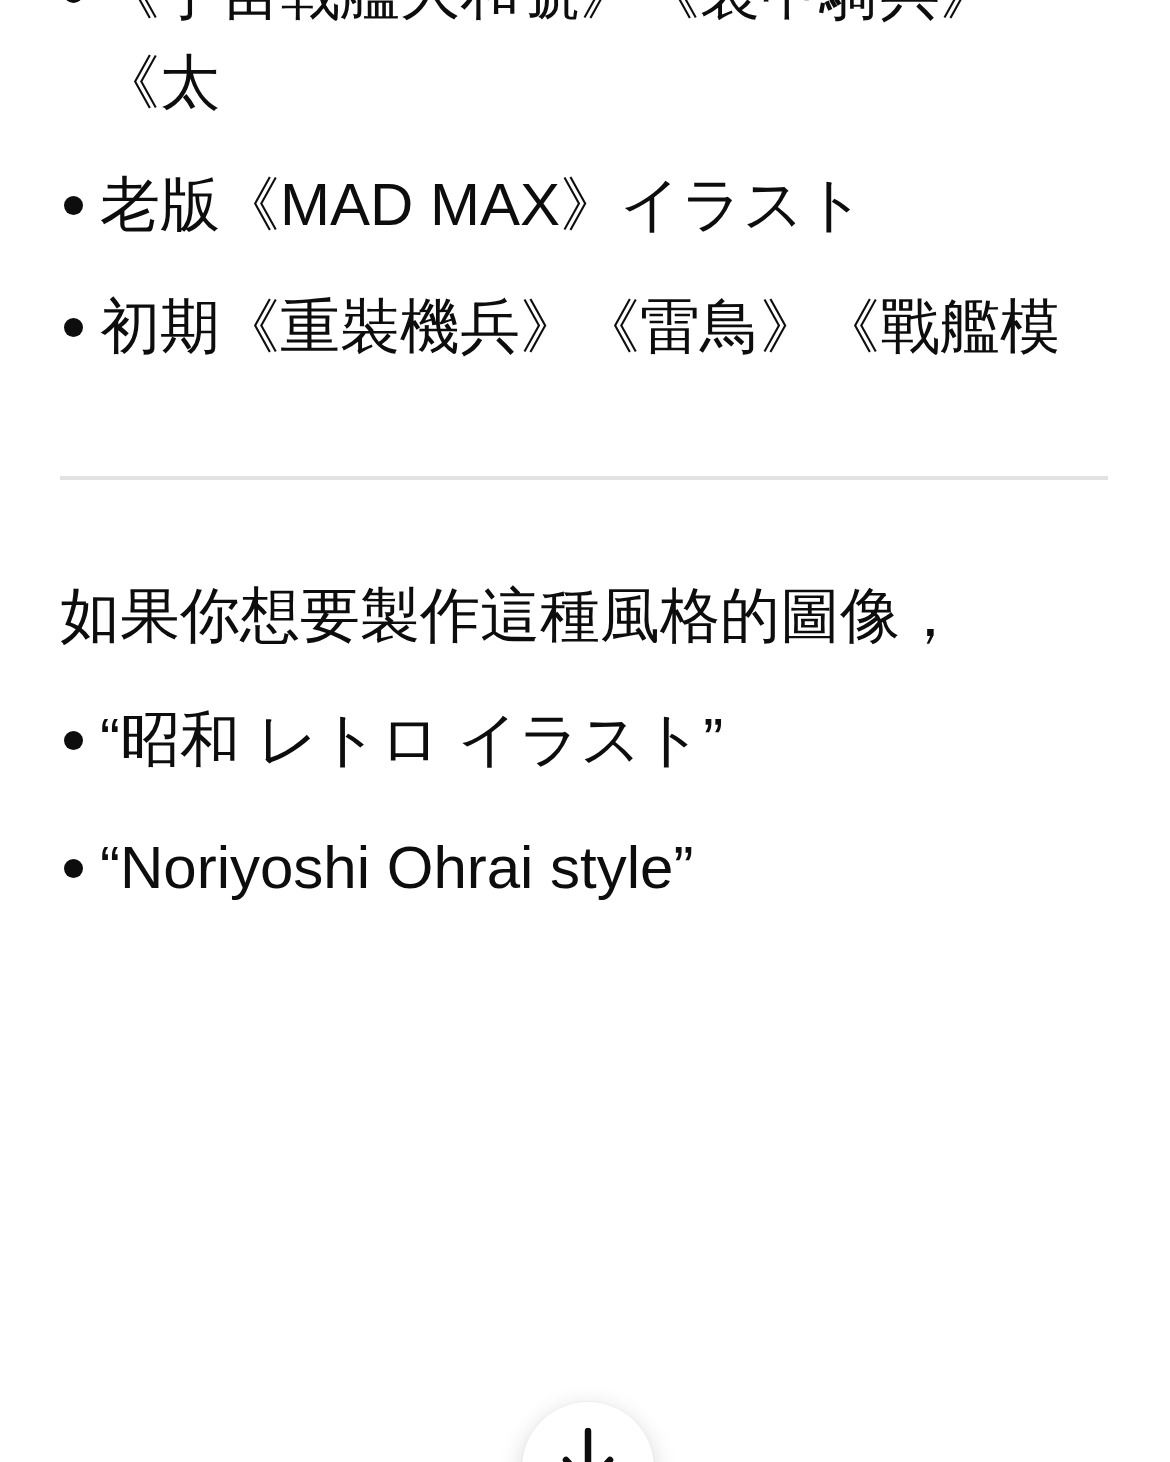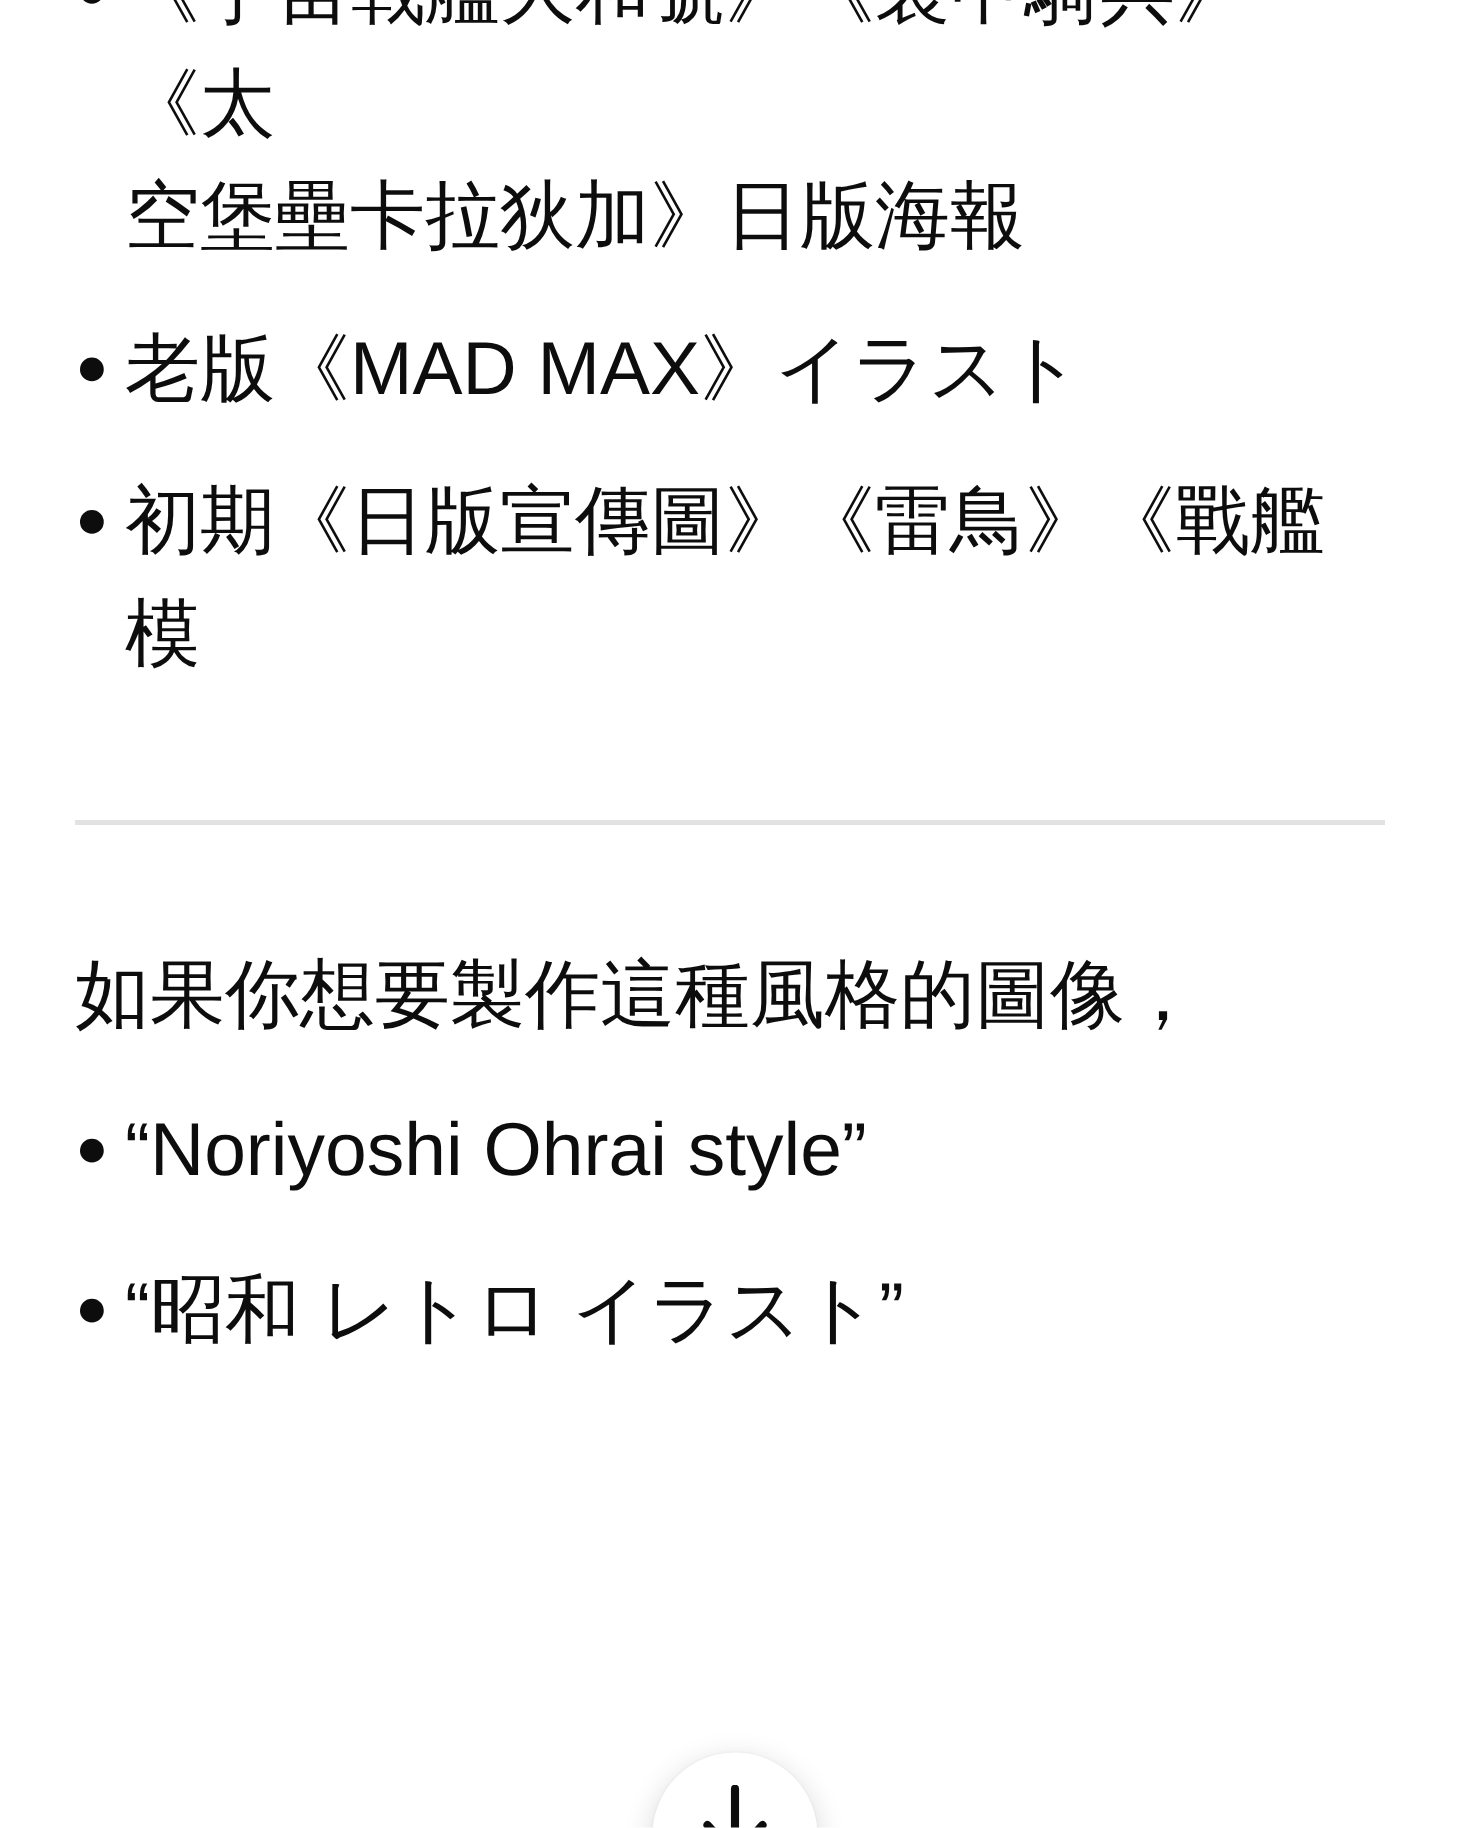"空堡壘卡拉狄加》日版海報" span.line { html: <span>空堡壘卡拉狄加》日版海報</span> -> none }
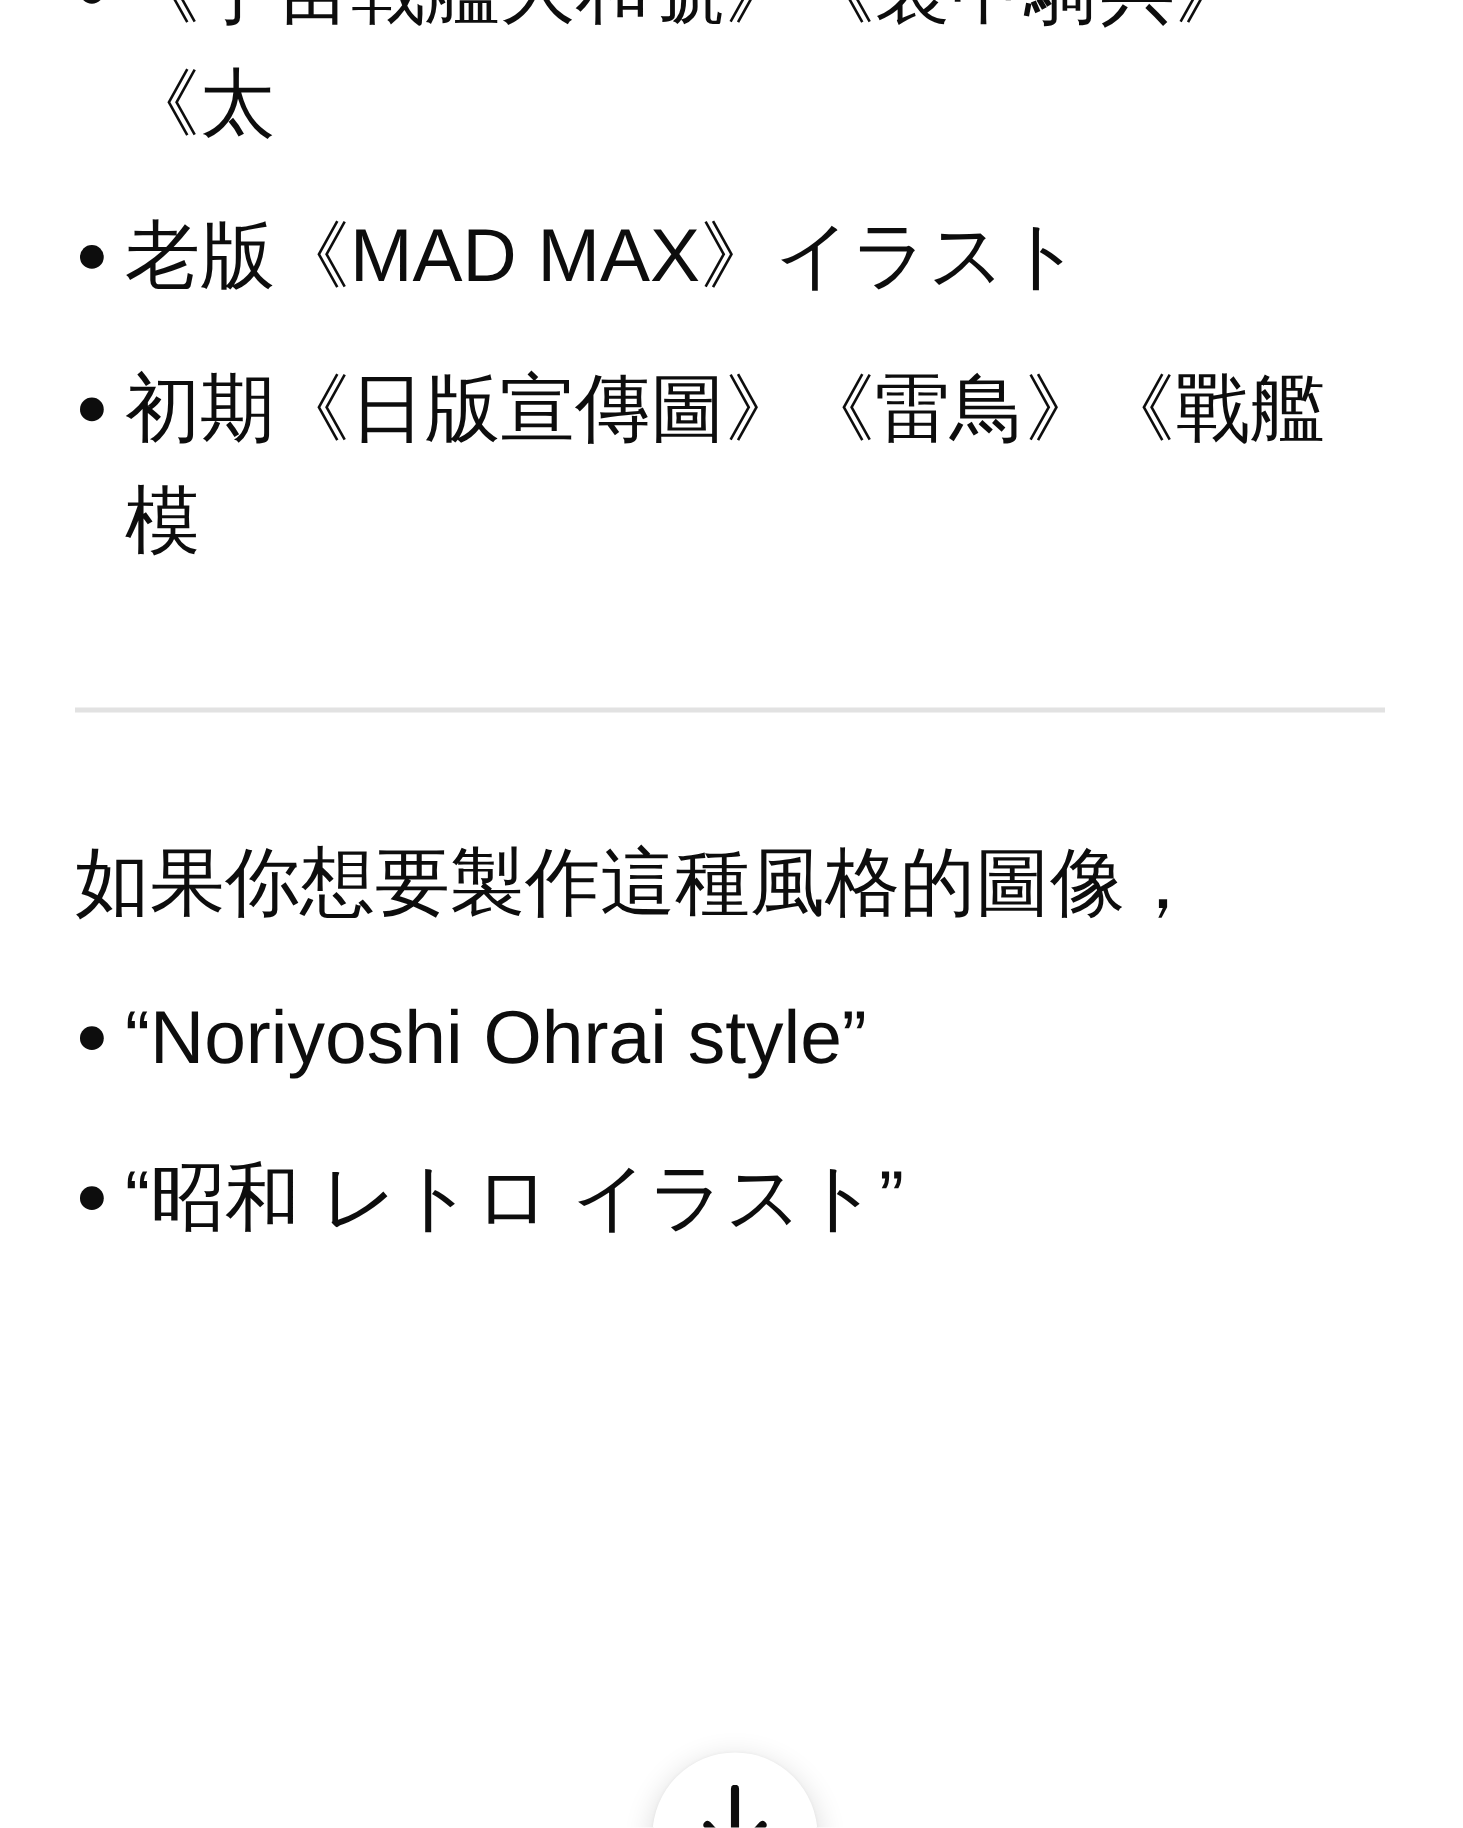"初期《日版宣傳圖》《雷鳥》《戰艦模" span.line { text: 日版宣傳圖 -> 重裝機兵 }
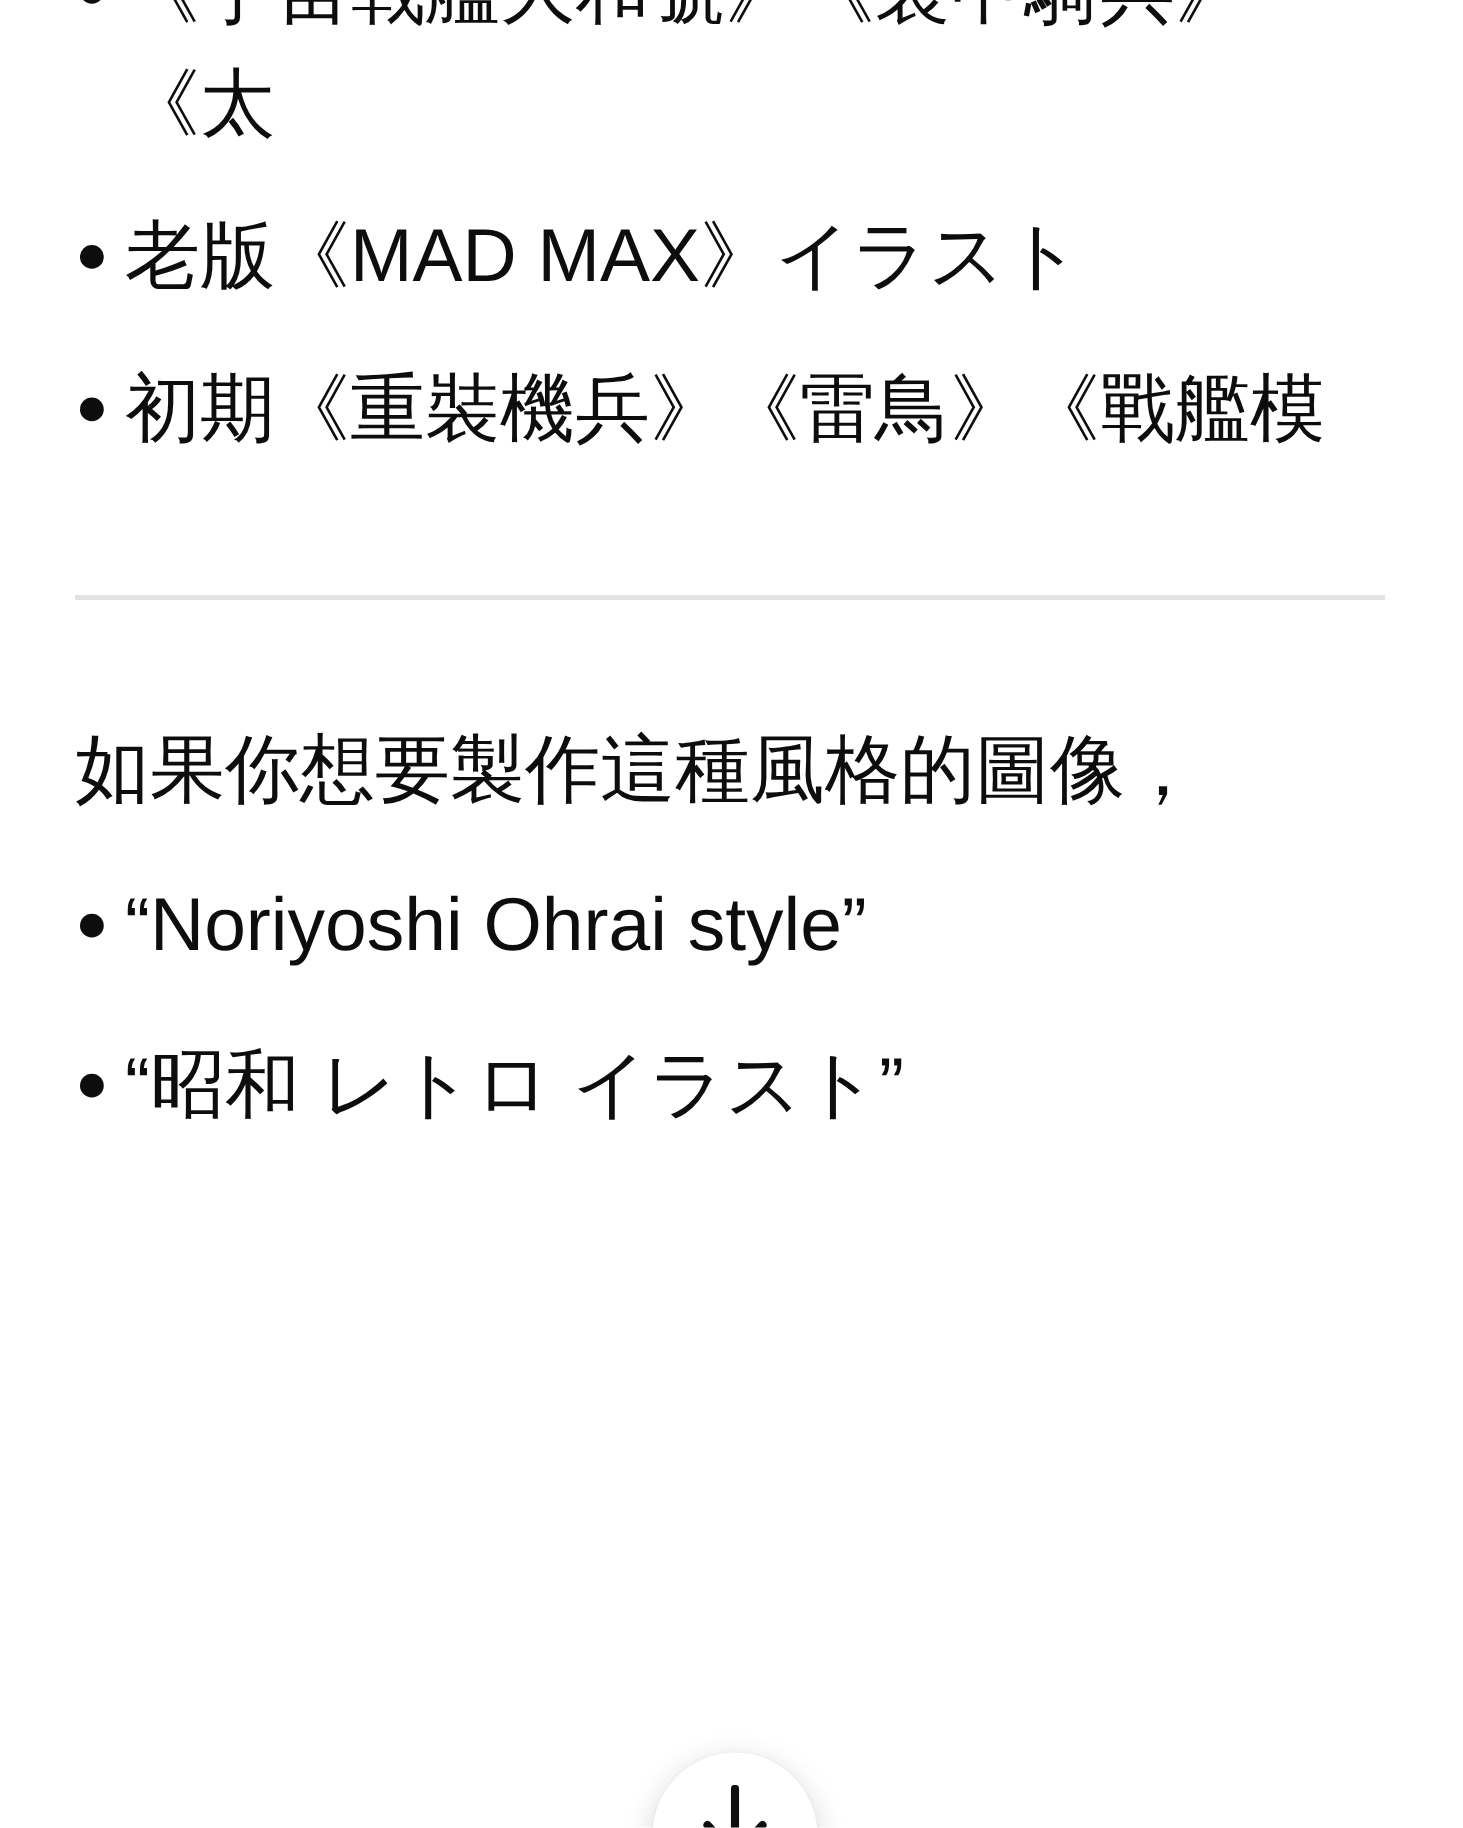"“Noriyoshi Ohrai style”" li { order: before "“昭和 レトロ イラスト”" -> after "“昭和 レトロ イラスト”" }
